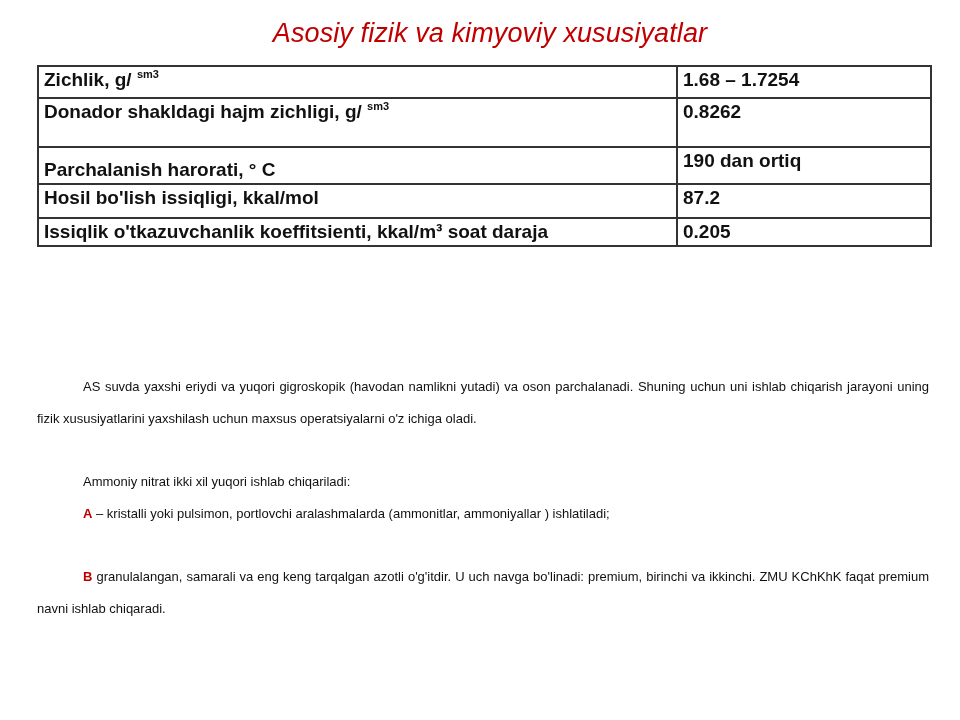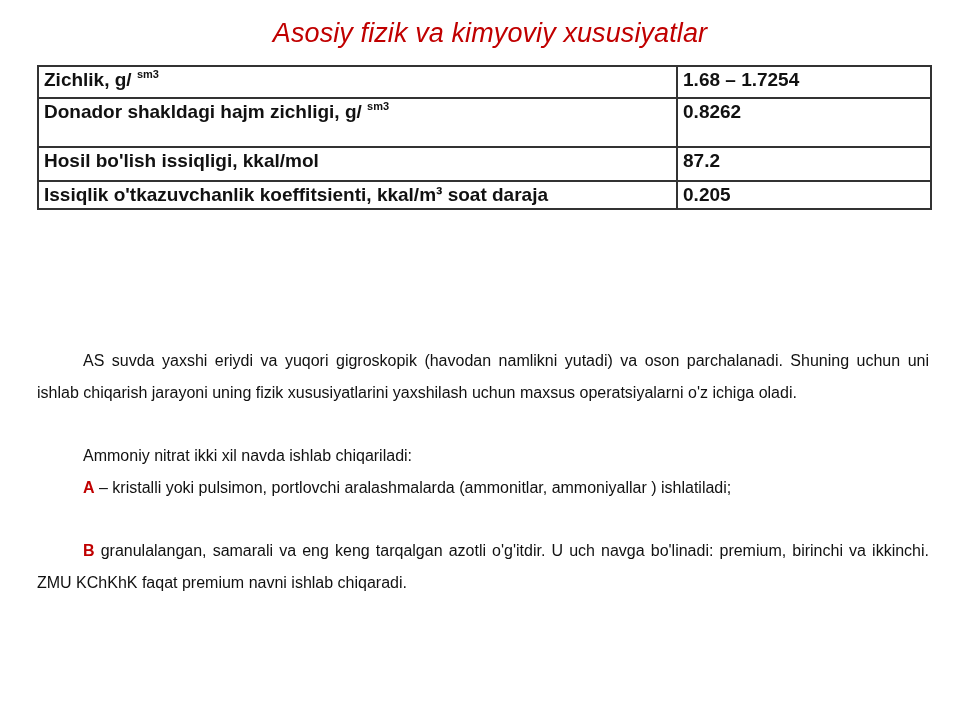"Parchalanish harorati, ° C" tr { html: none -> <tr> <td>Parchalanish harorati, ° C</td> <td>190 dan ortiq</td> </tr> }
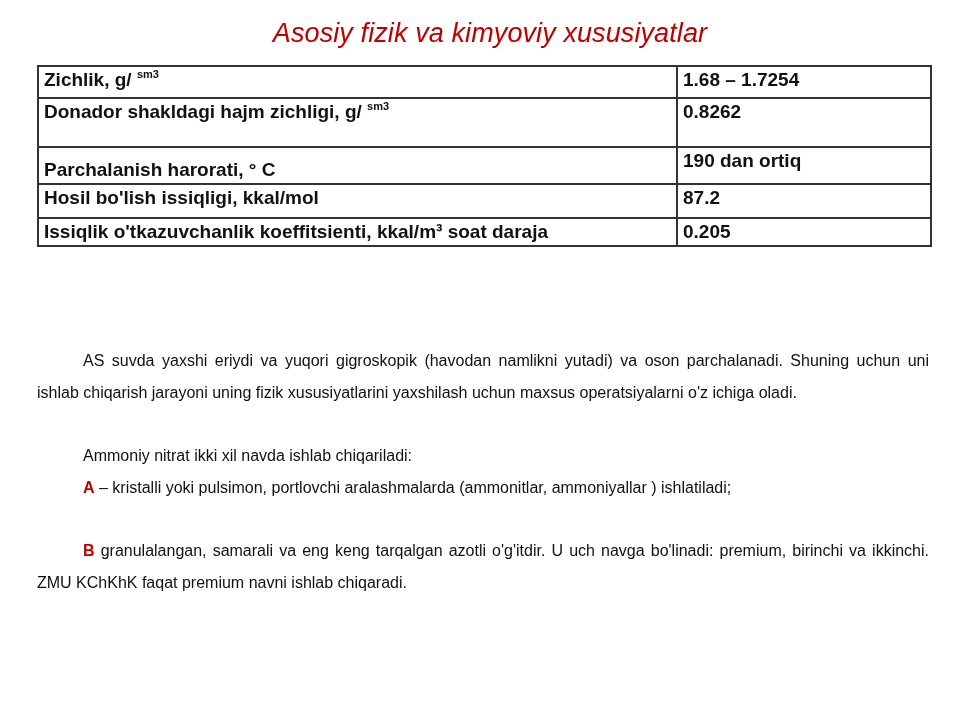"AS suvda yaxshi eriydi va" .para { font-size: 16px -> 13px; margin-top: none -> 26px }
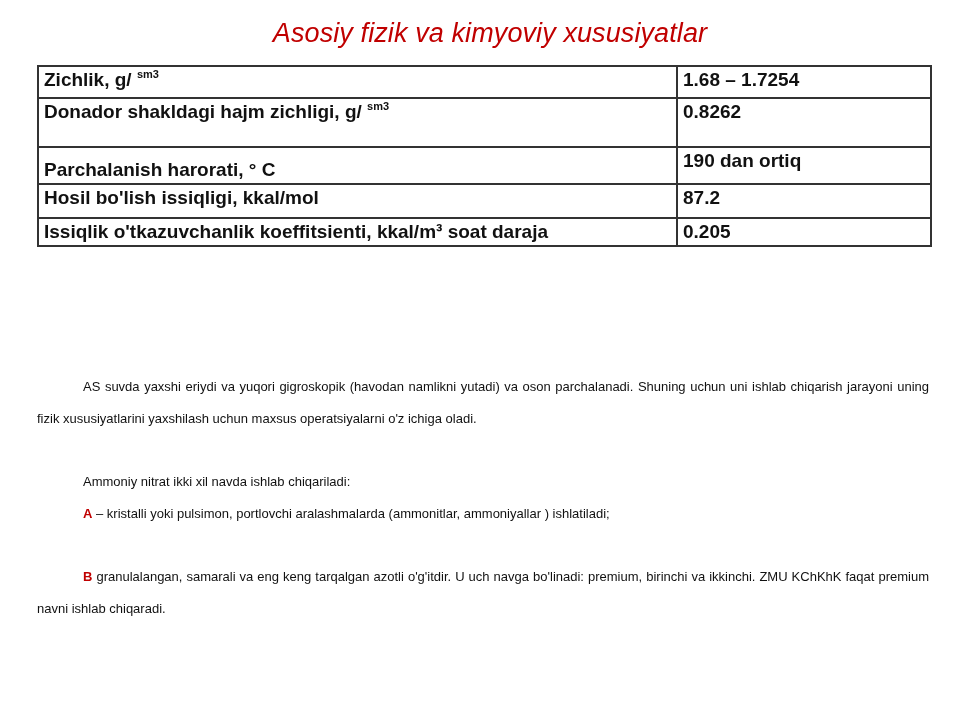"Ammoniy nitrat ikki xil navda" div.para { text: navda -> yuqori }
